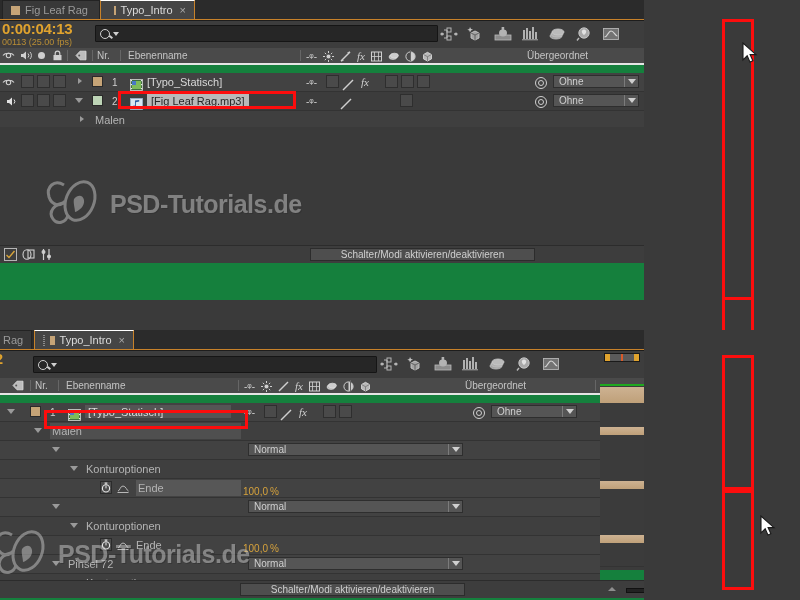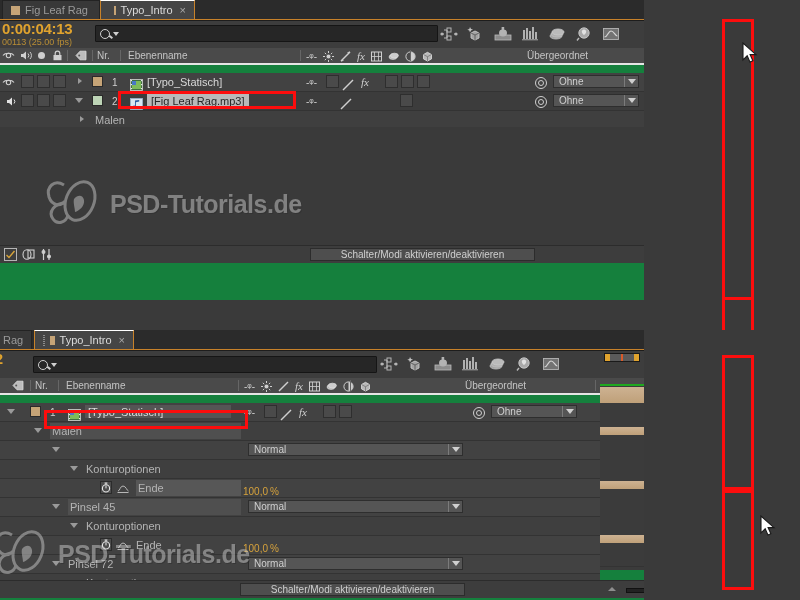"Pinsel 45" span.cell { html: <span>Pinsel 45</span> -> none }
